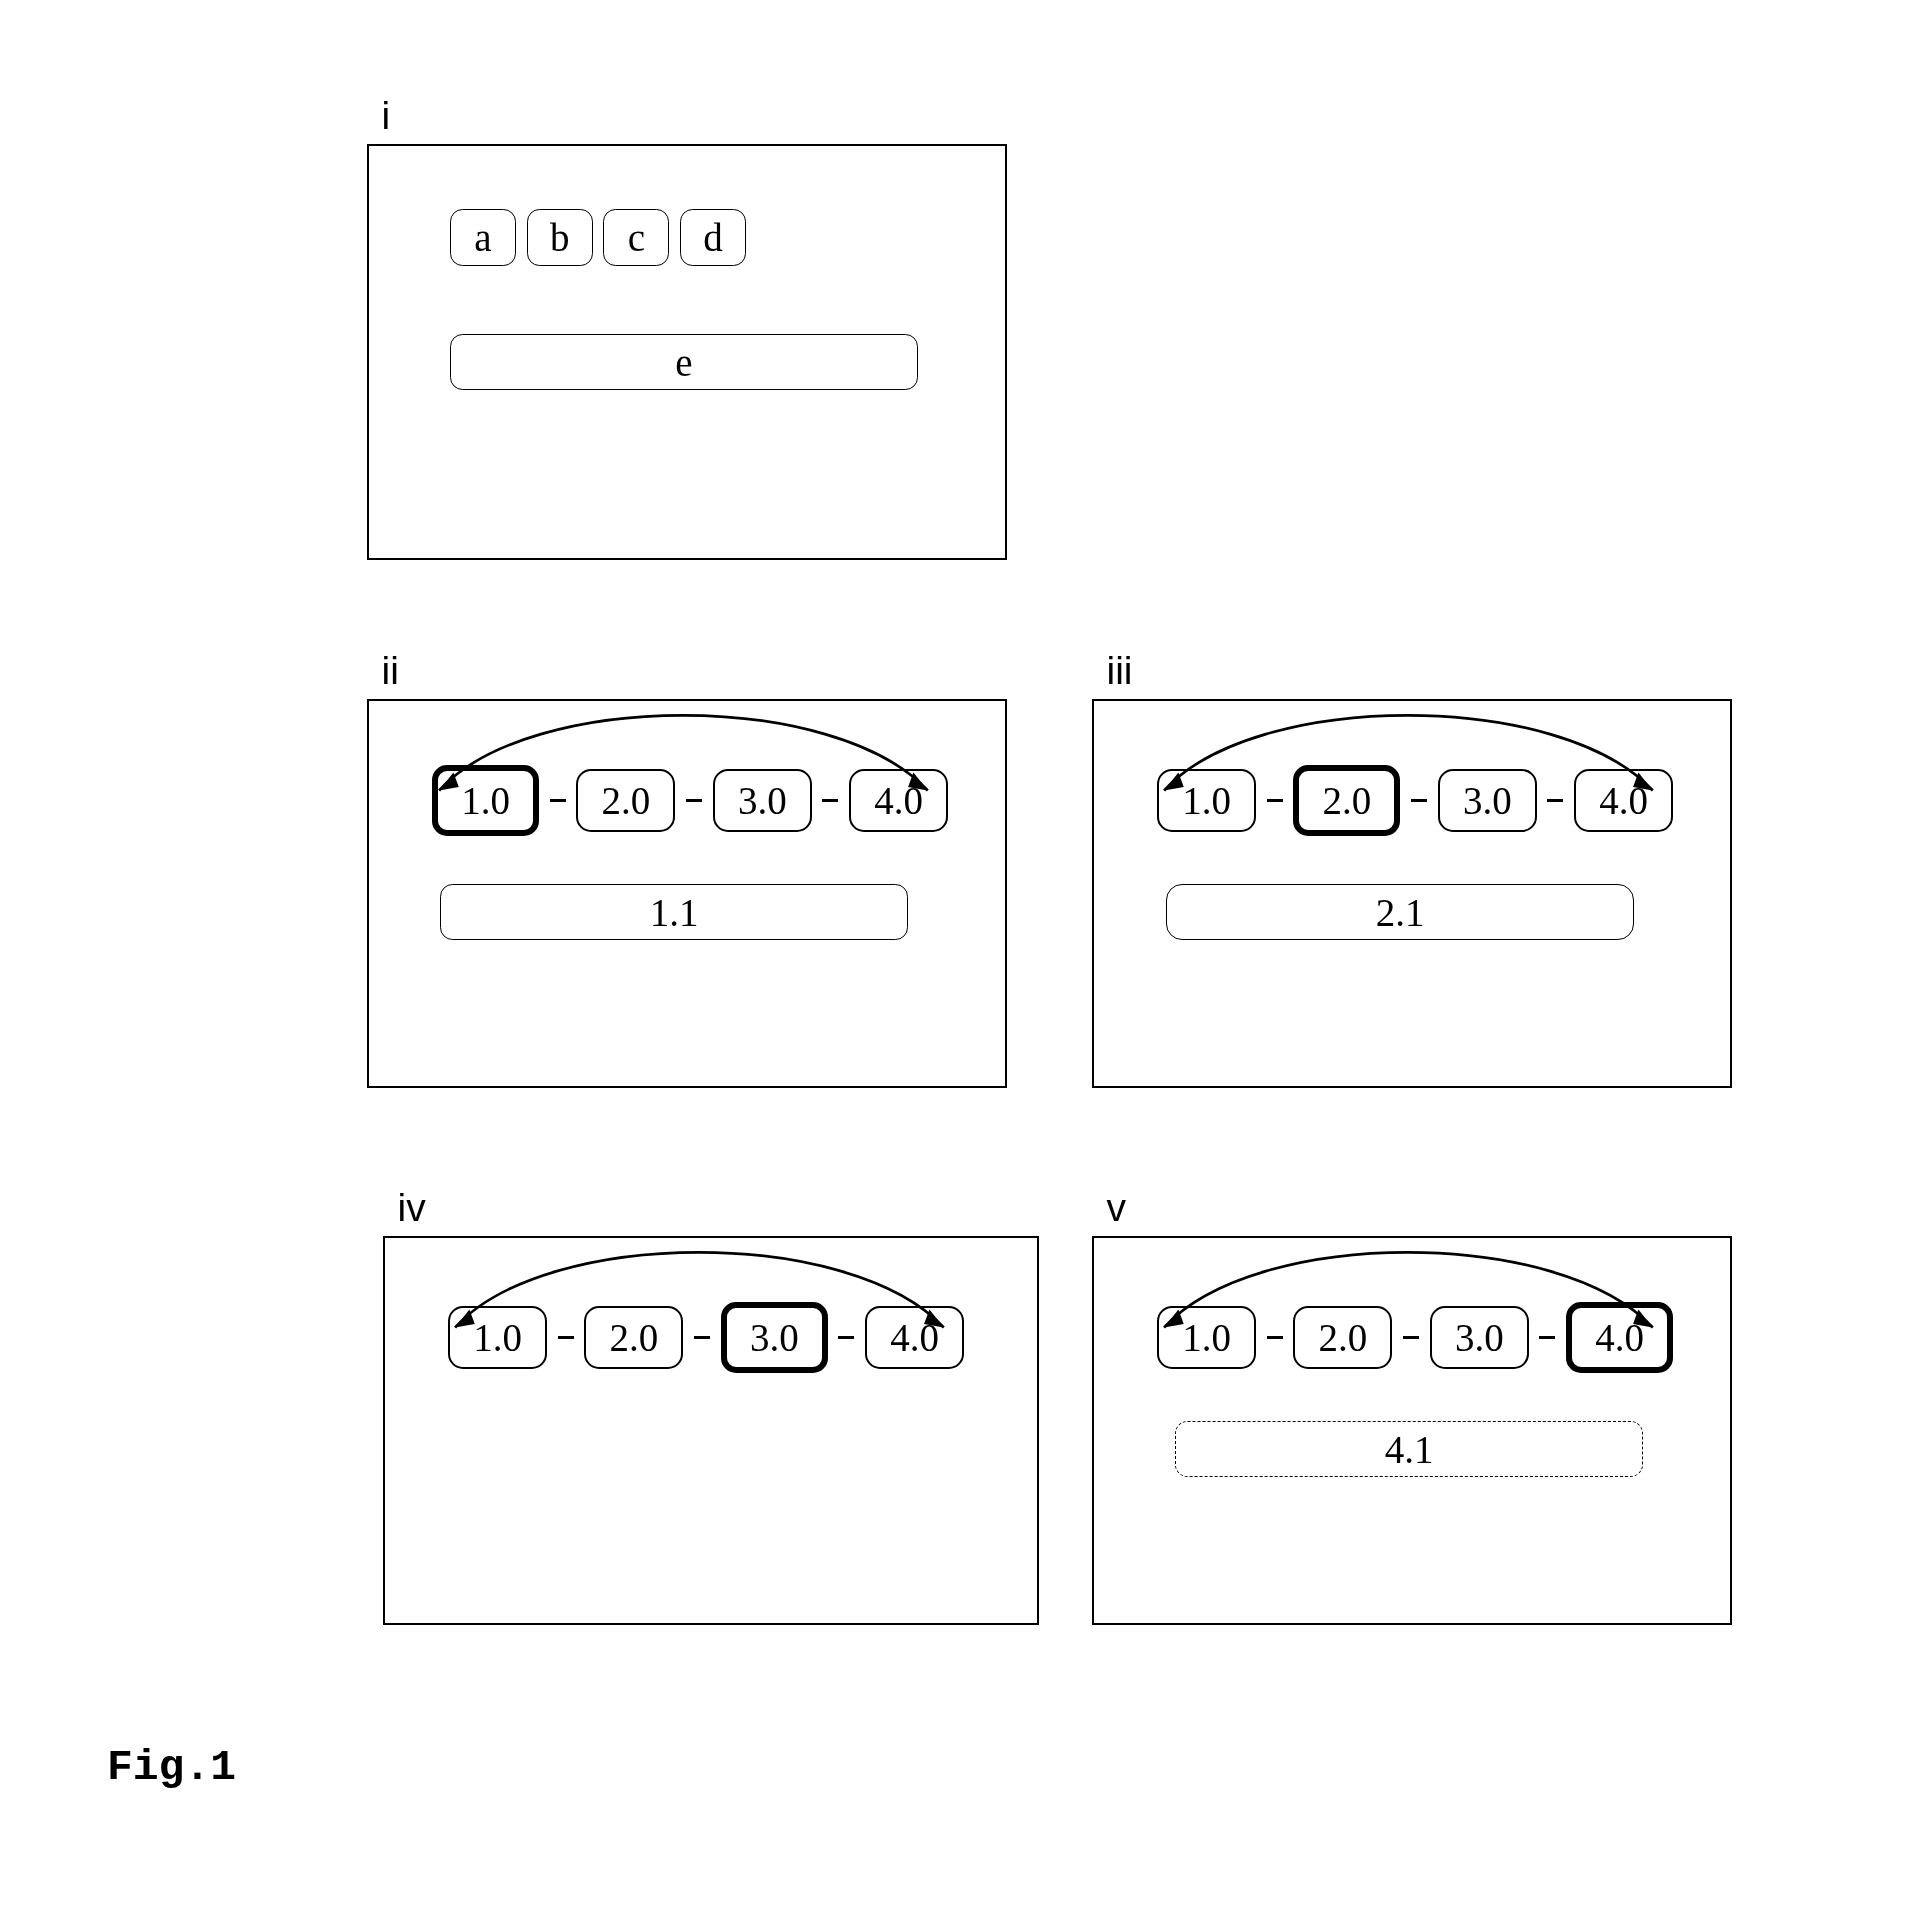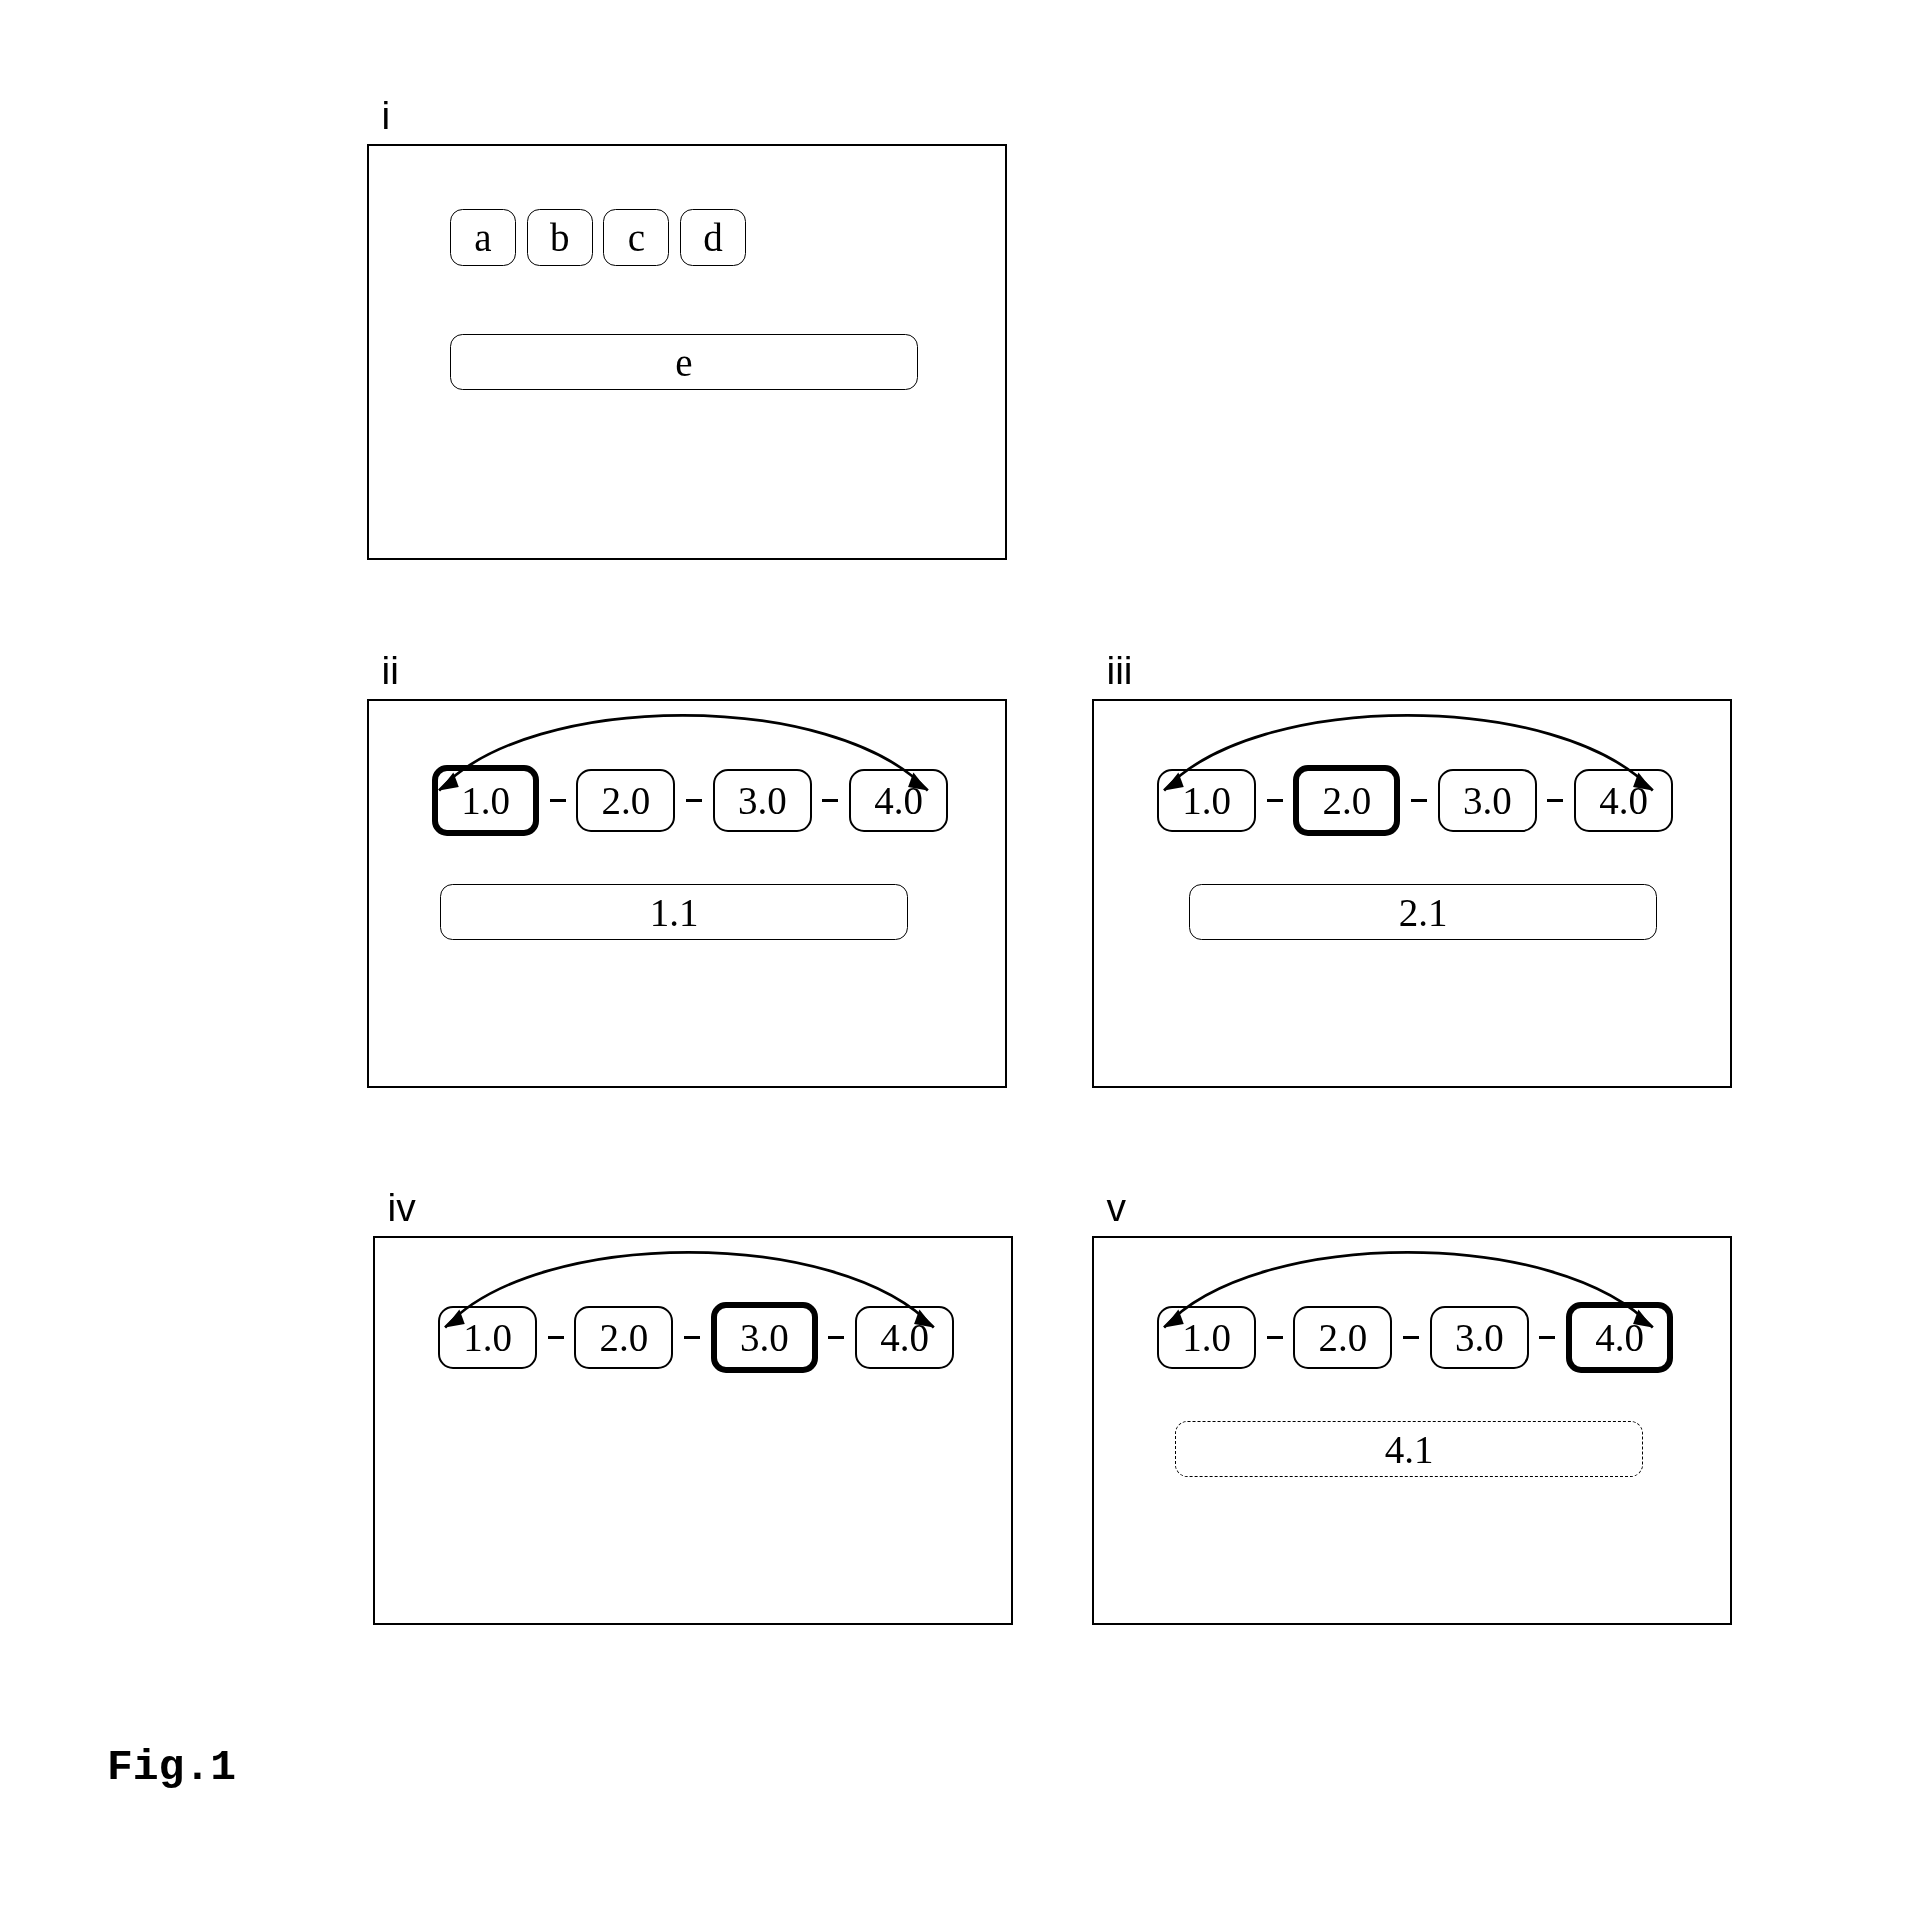"2.1" div.widebox { border-radius: none -> 16px; left: 95px -> 72px }
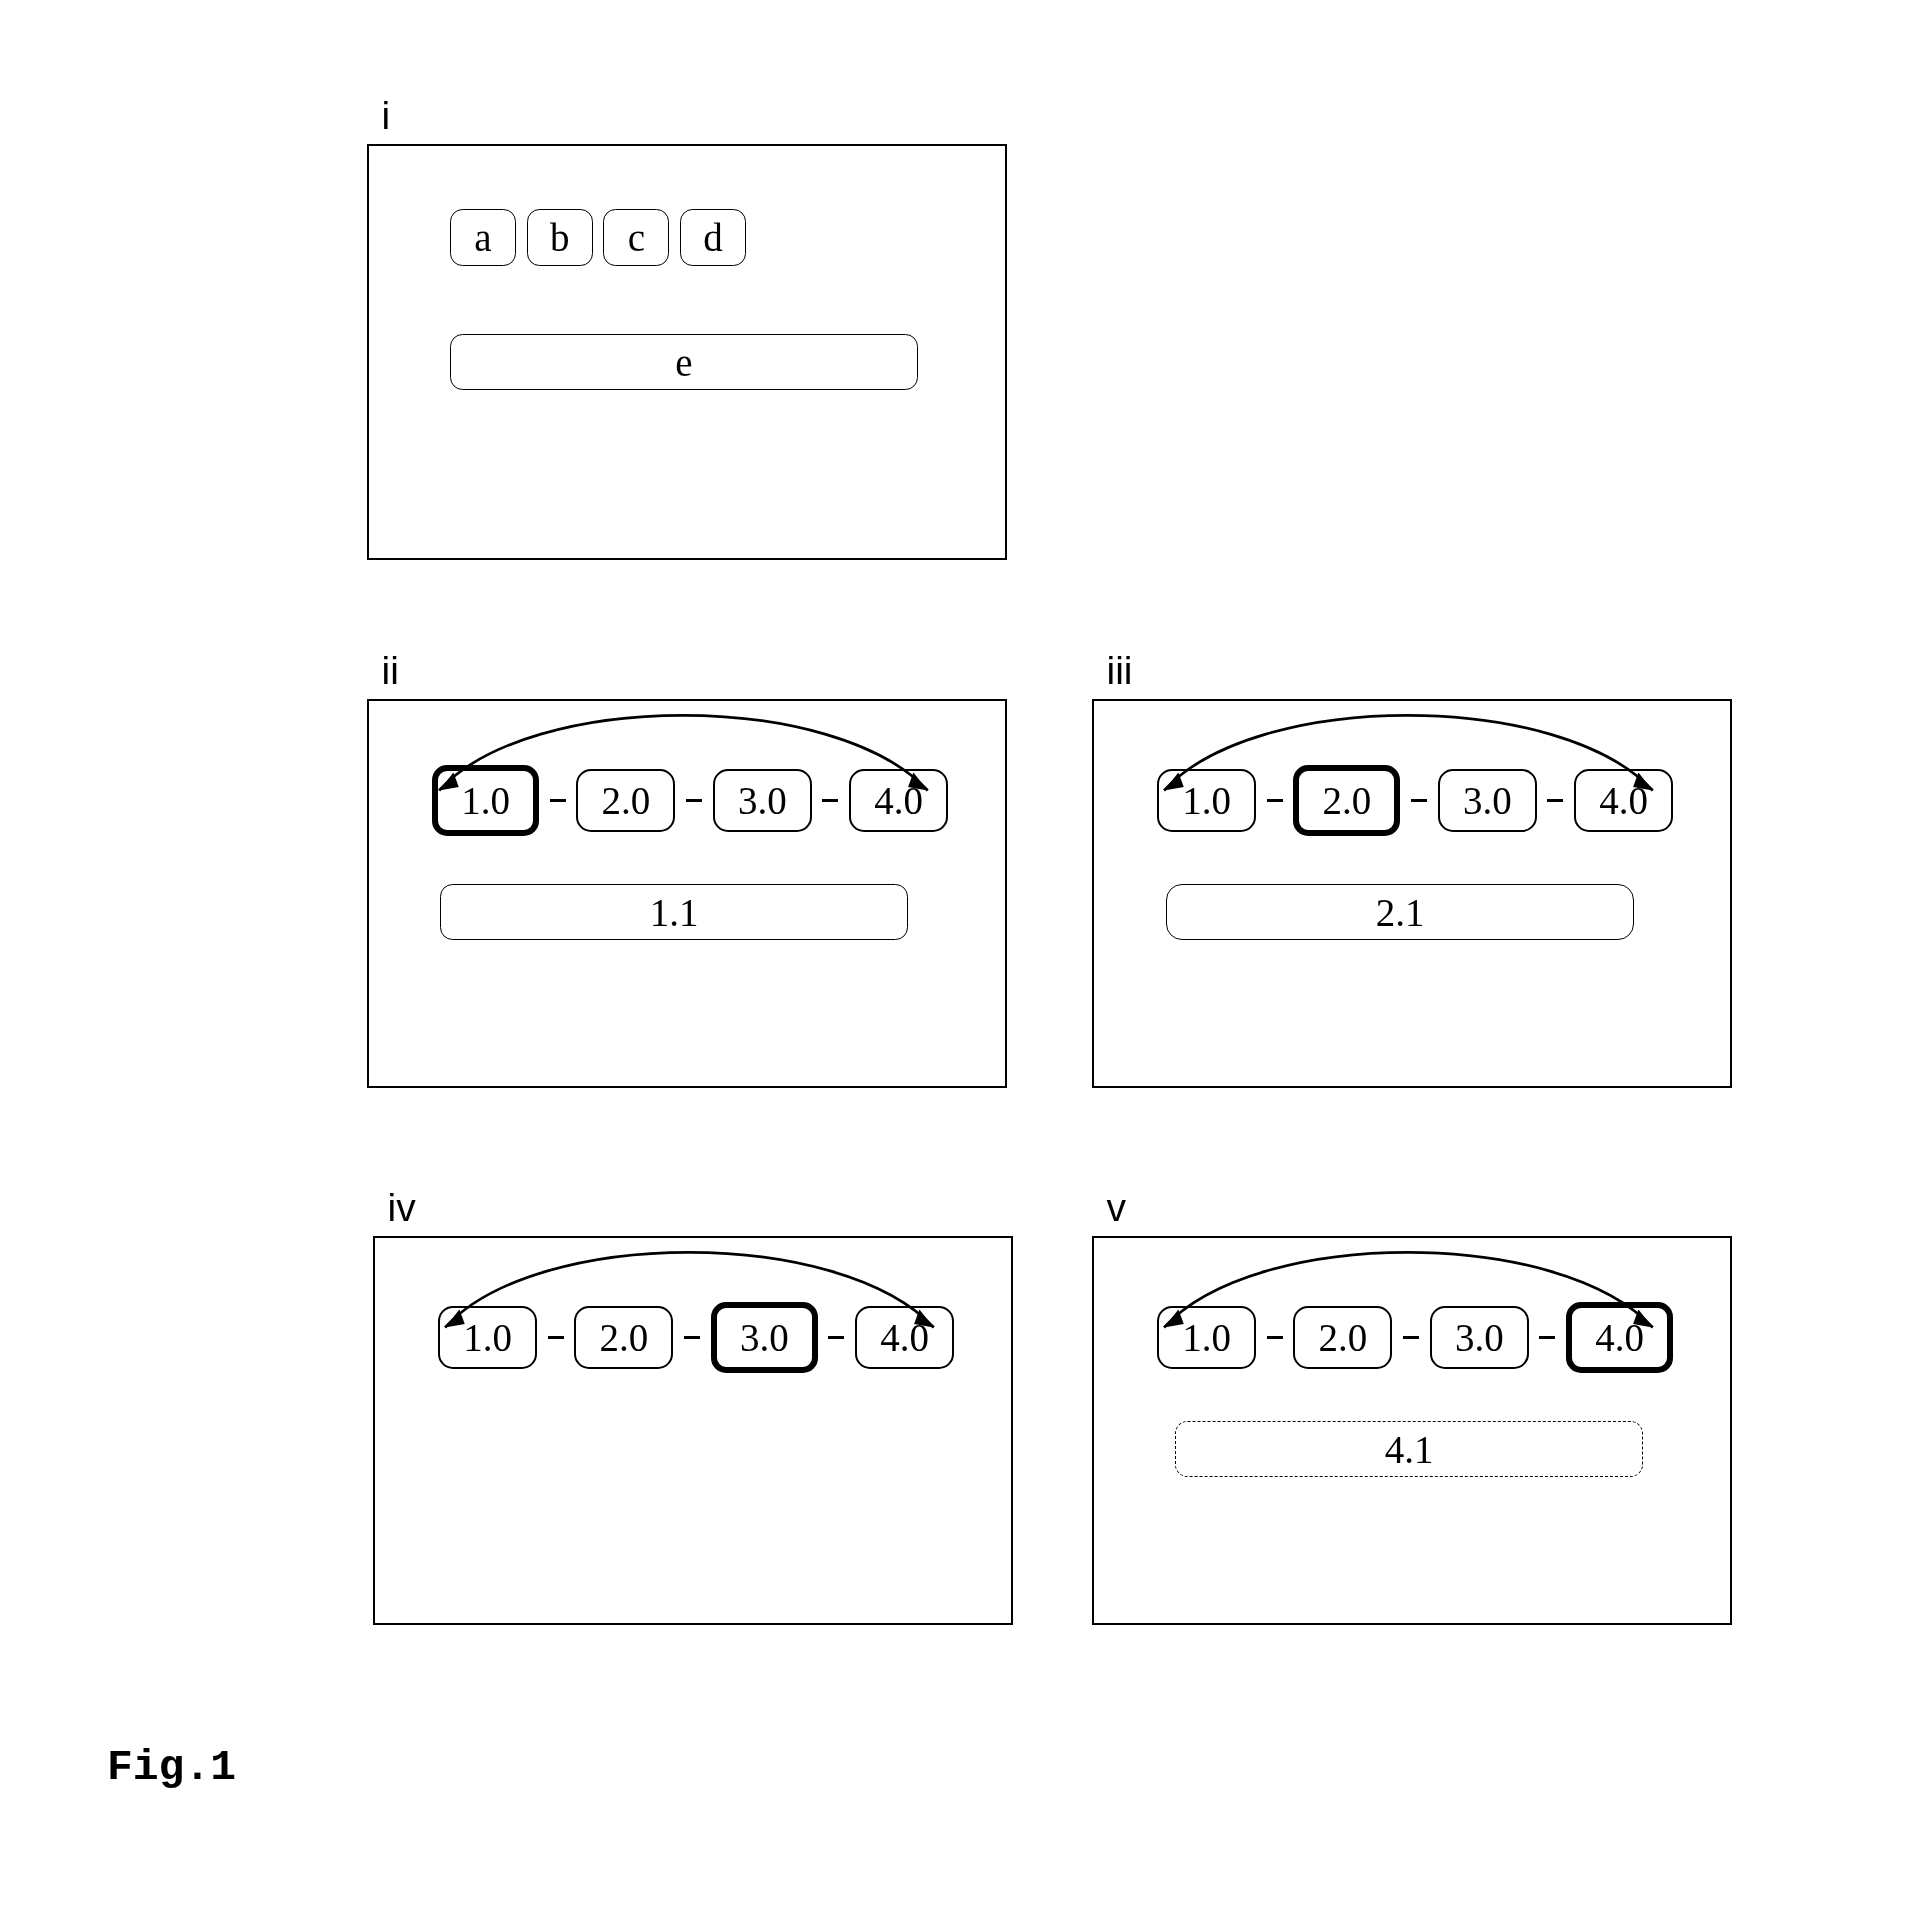"iv" div.panel { left: 266px -> 276px; padding-left: none -> 16px }
